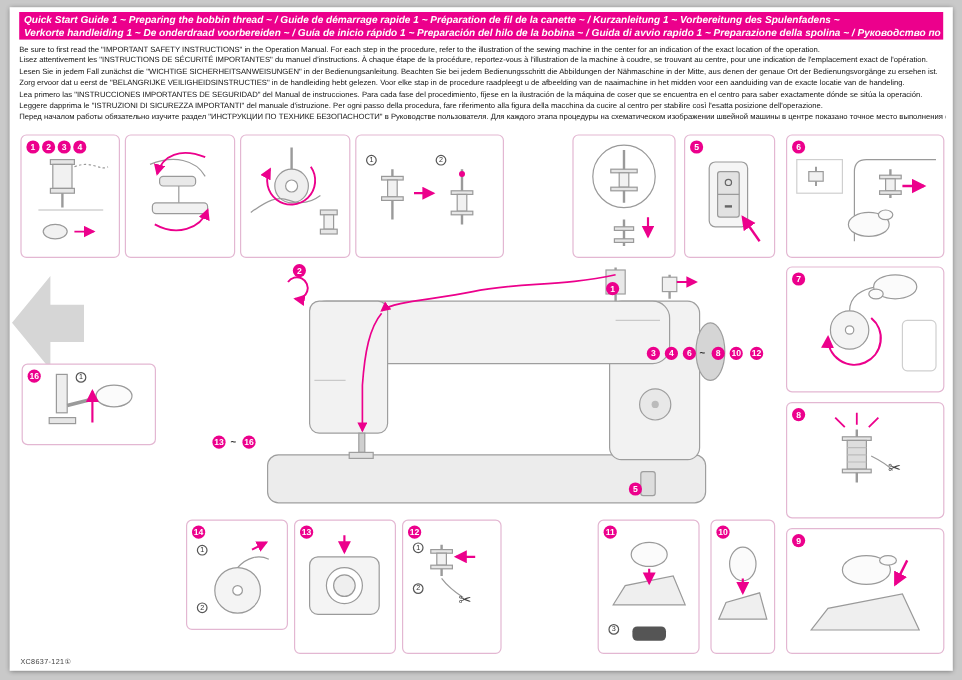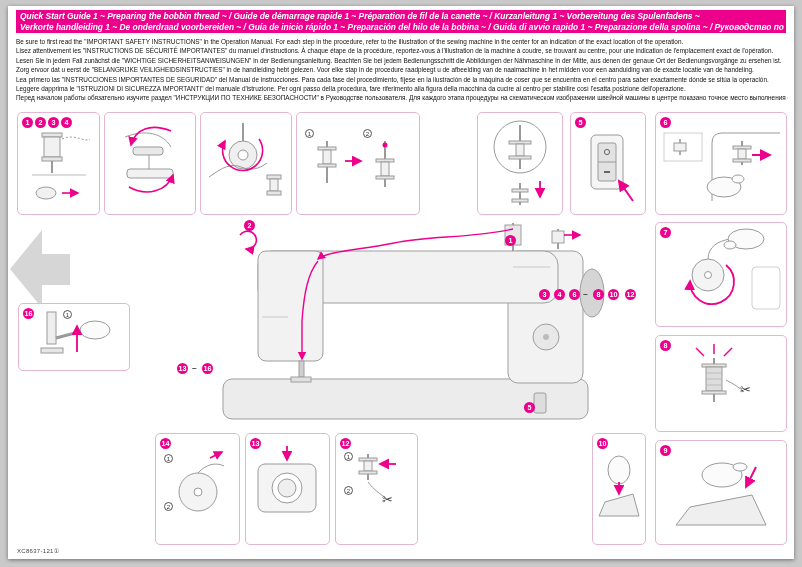"14" div.panel { height: 112px -> 92px }
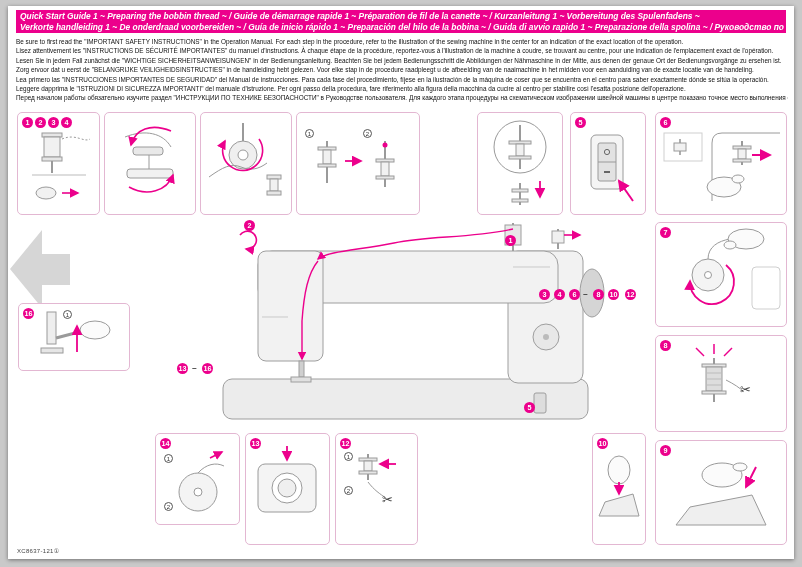"11" div.panel { html: none -> <div> <span>11</span> <span>3</span> <svg> <polygon></polygon> <ellipse></ellipse> <line></line> <rect></rect> </svg> </div> }
